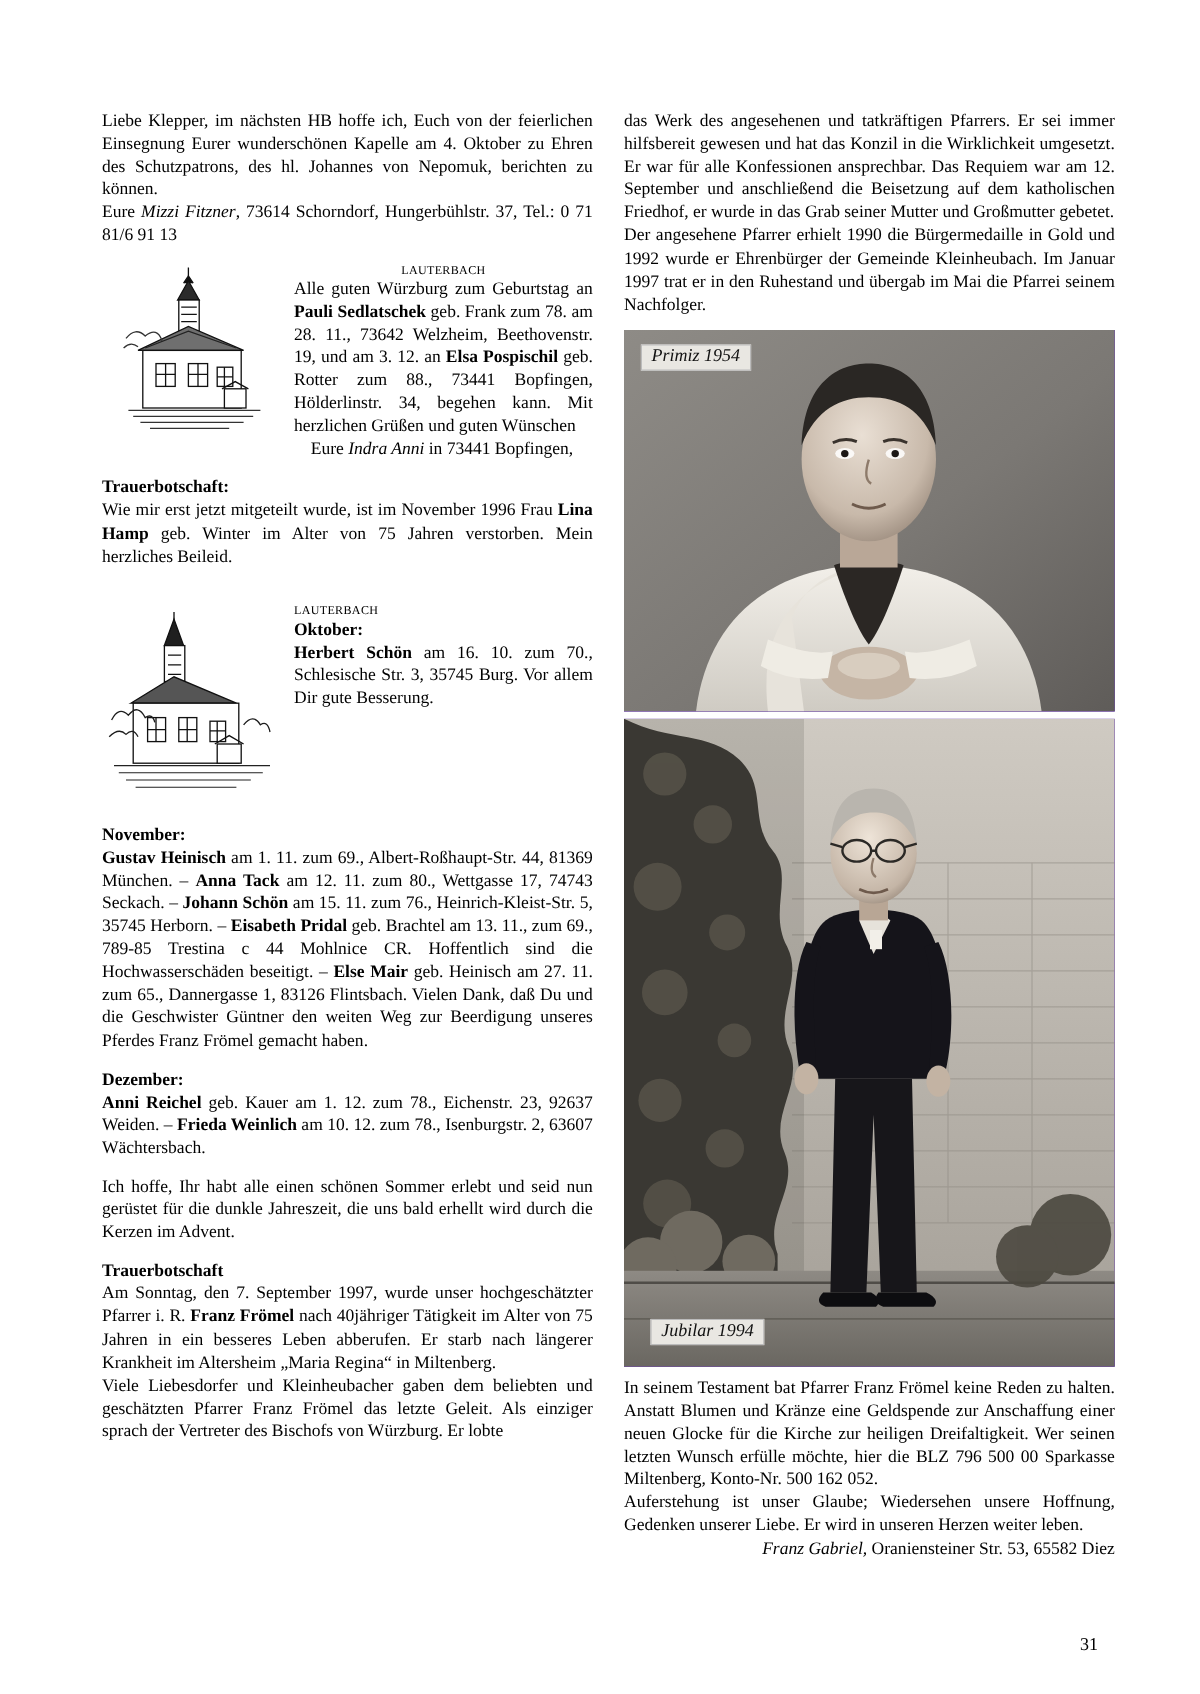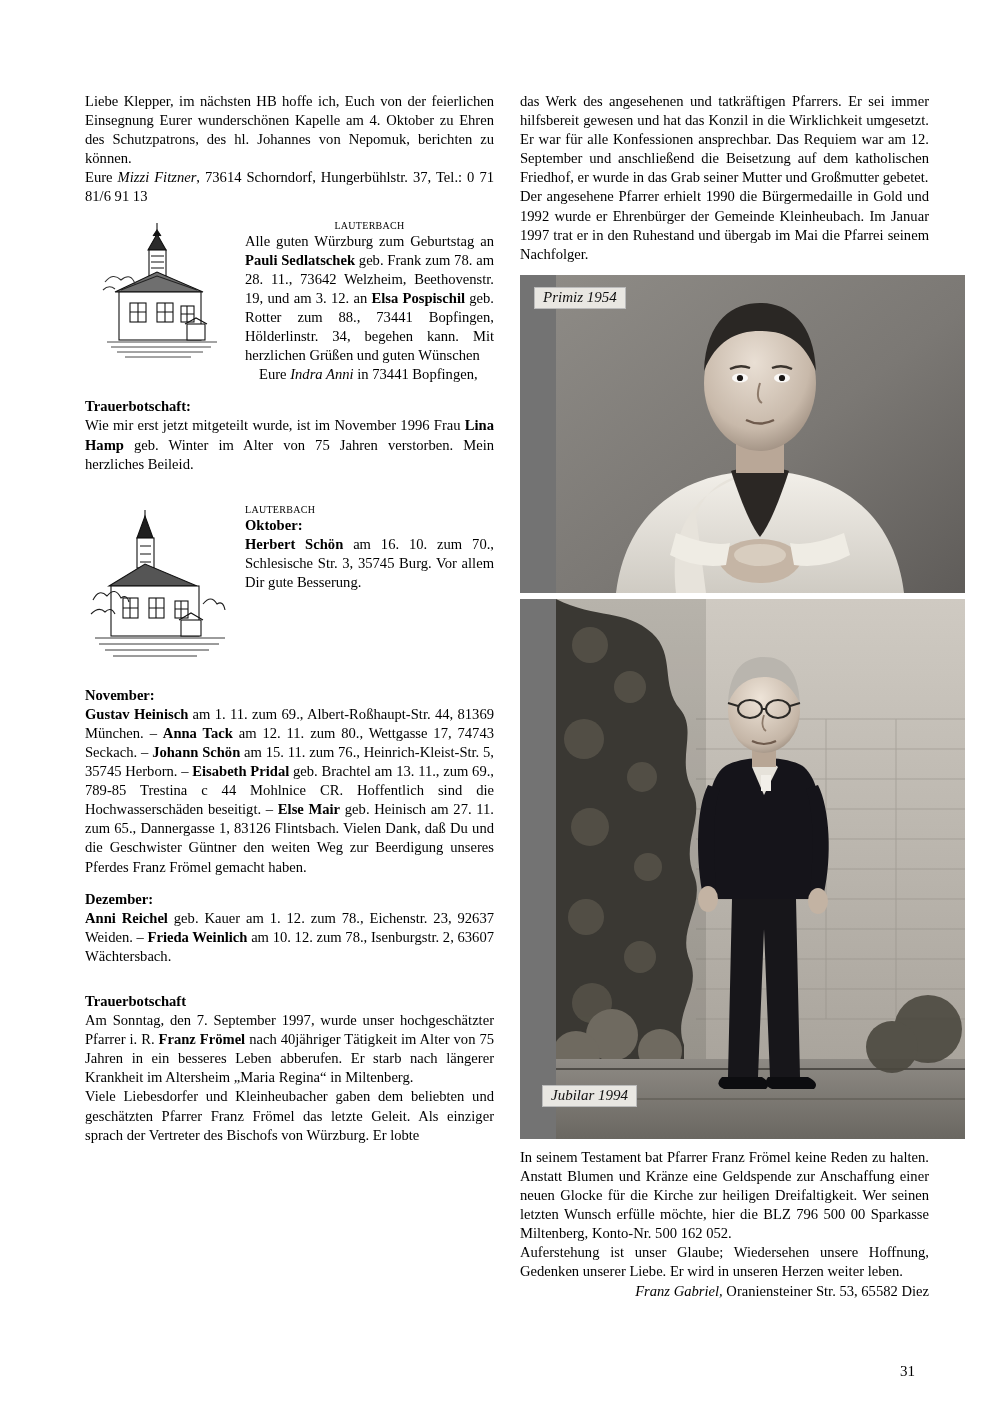"Primiz 1954" .photo { background: #737373 -> #4c1d95; padding-left: 36px -> none }
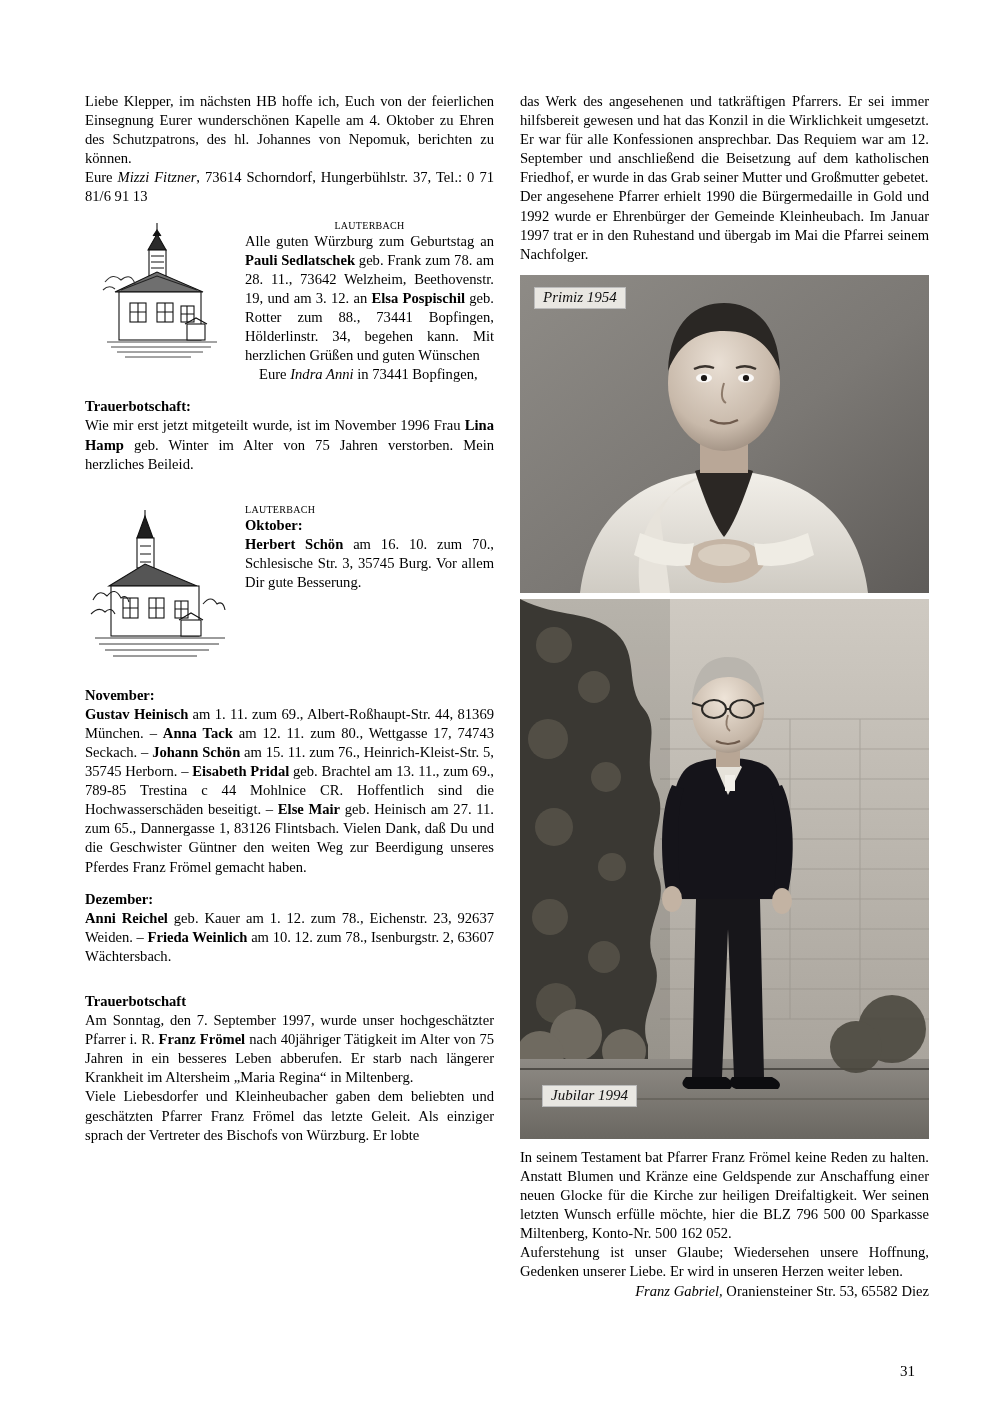"Ich hoffe, Ihr habt alle" p { html: none -> <p>Ich hoffe, Ihr habt alle einen schönen Sommer erlebt und seid nun gerüstet für die dunkle Jahreszeit, die uns bald erhellt wird durch die Kerzen im Advent.</p> }
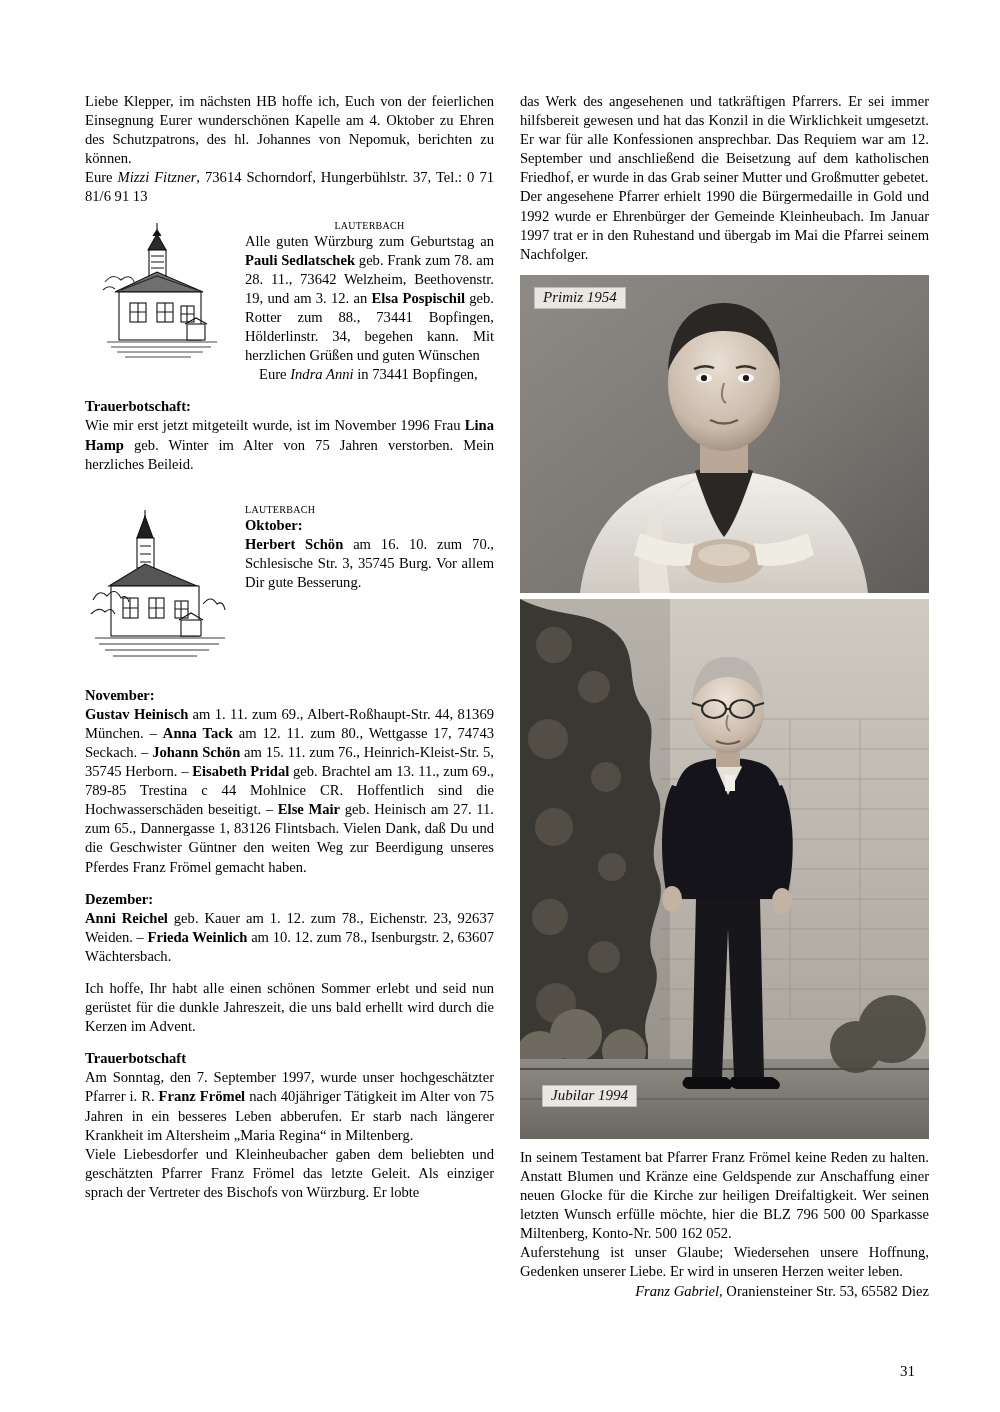"Jubilar 1994" div.photo-label { bottom: 32px -> 18px }
